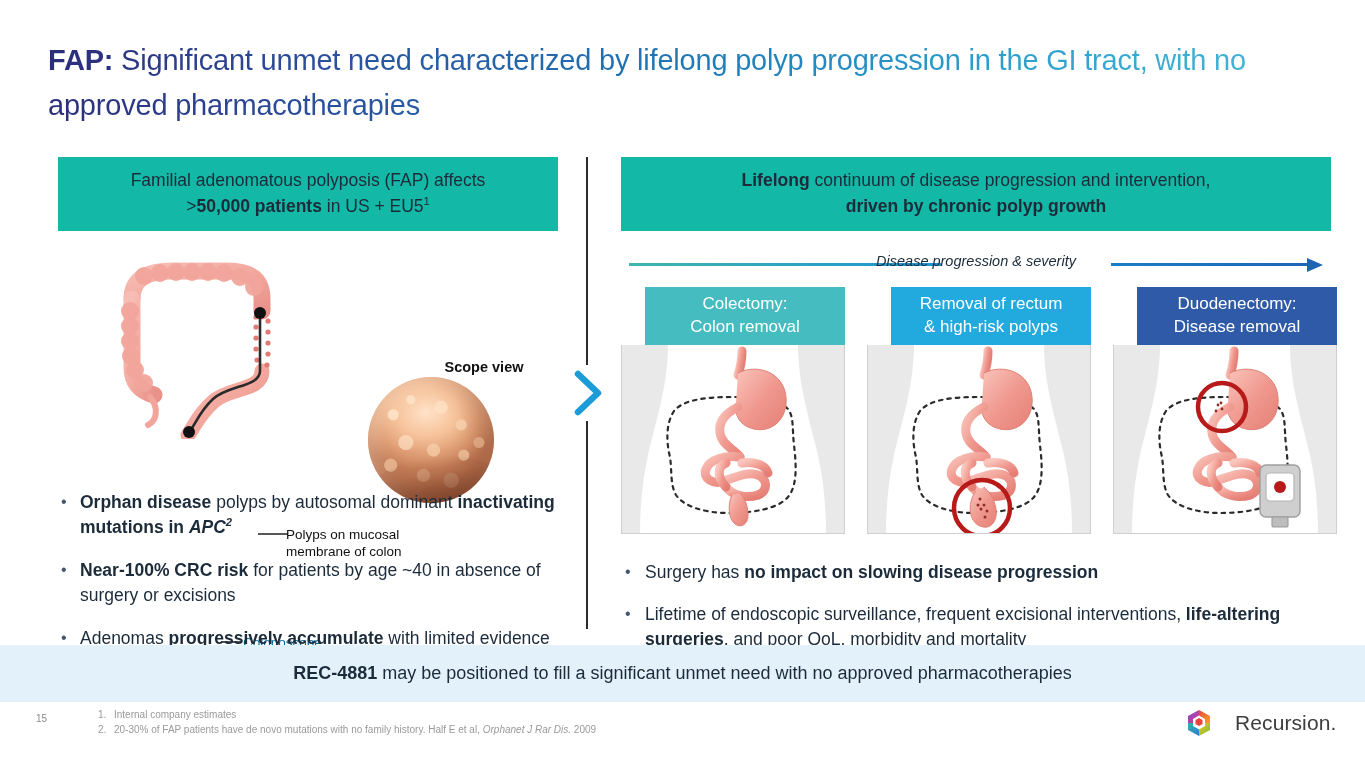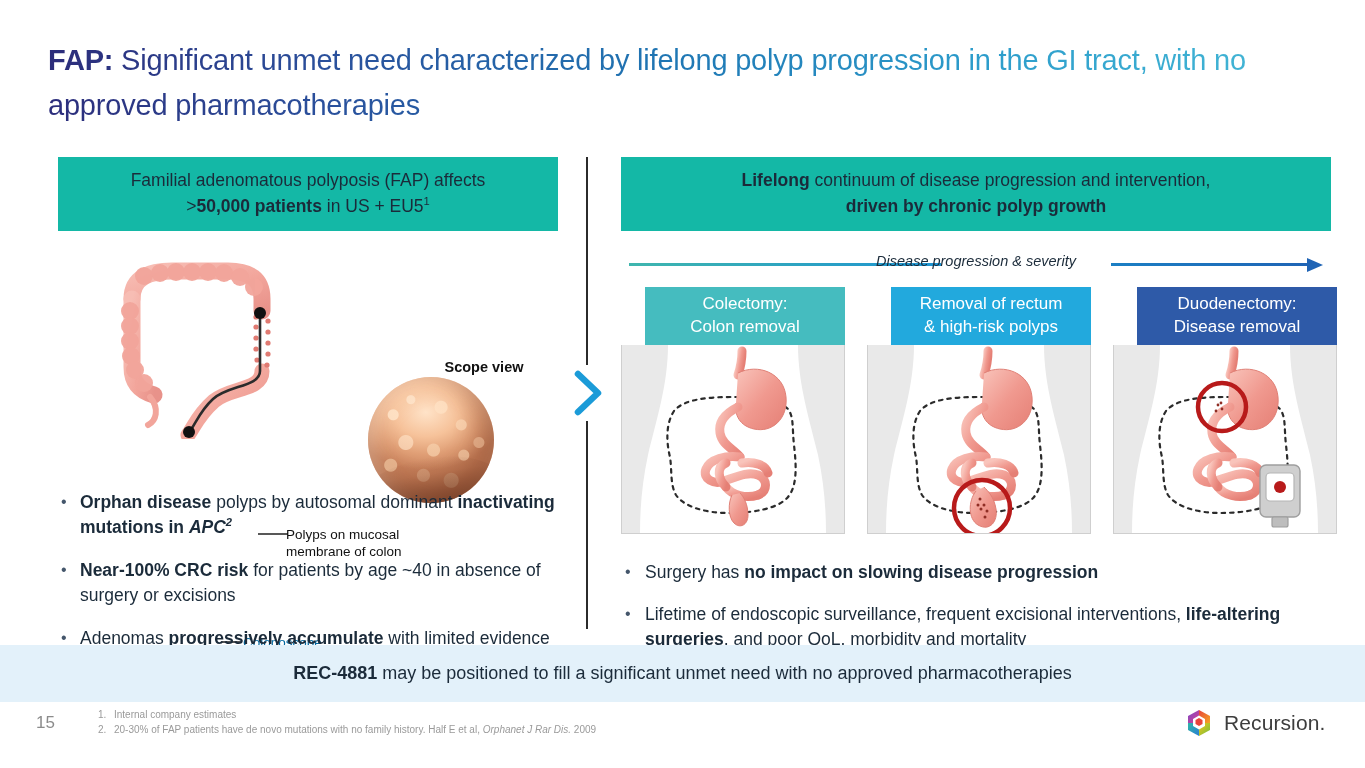"15" #page-number { font-size: 17px -> 10px }
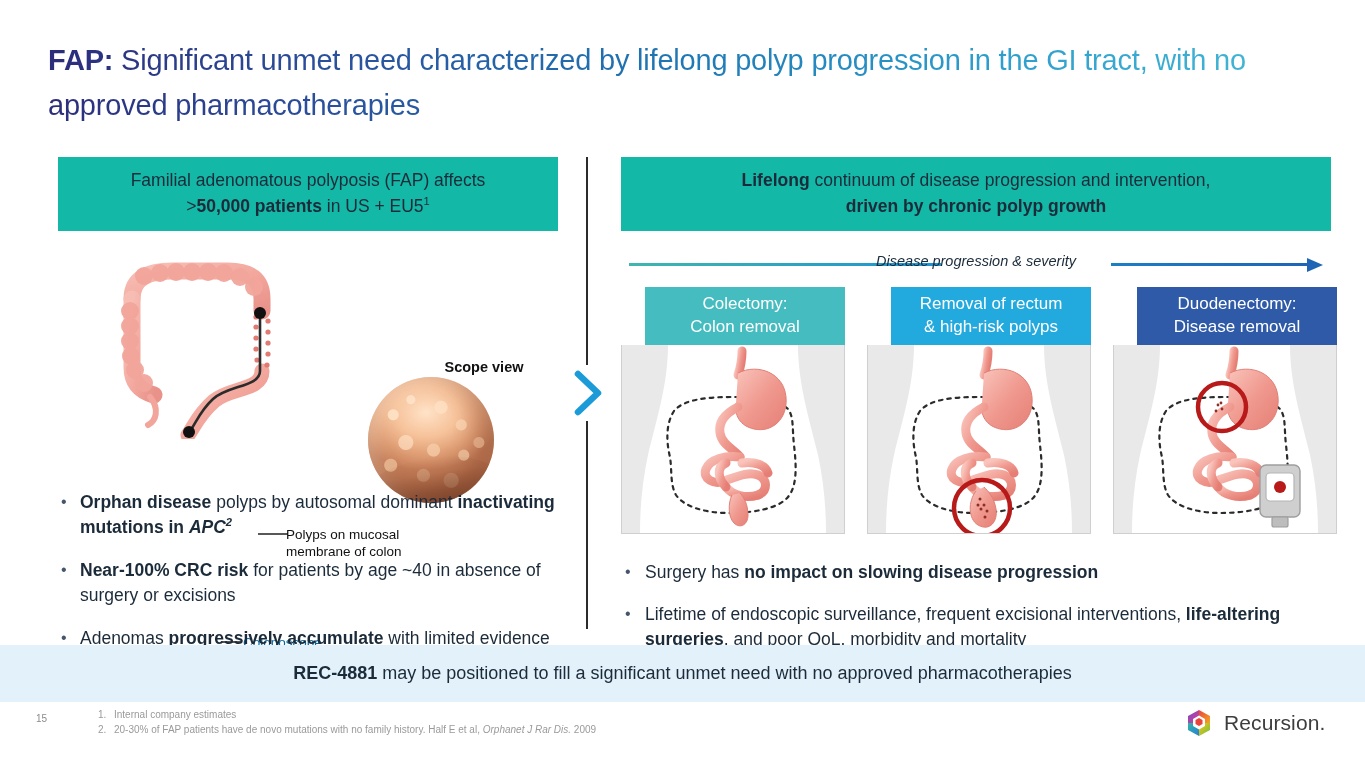"Recursion." #logo { gap: 12px -> 23px }
